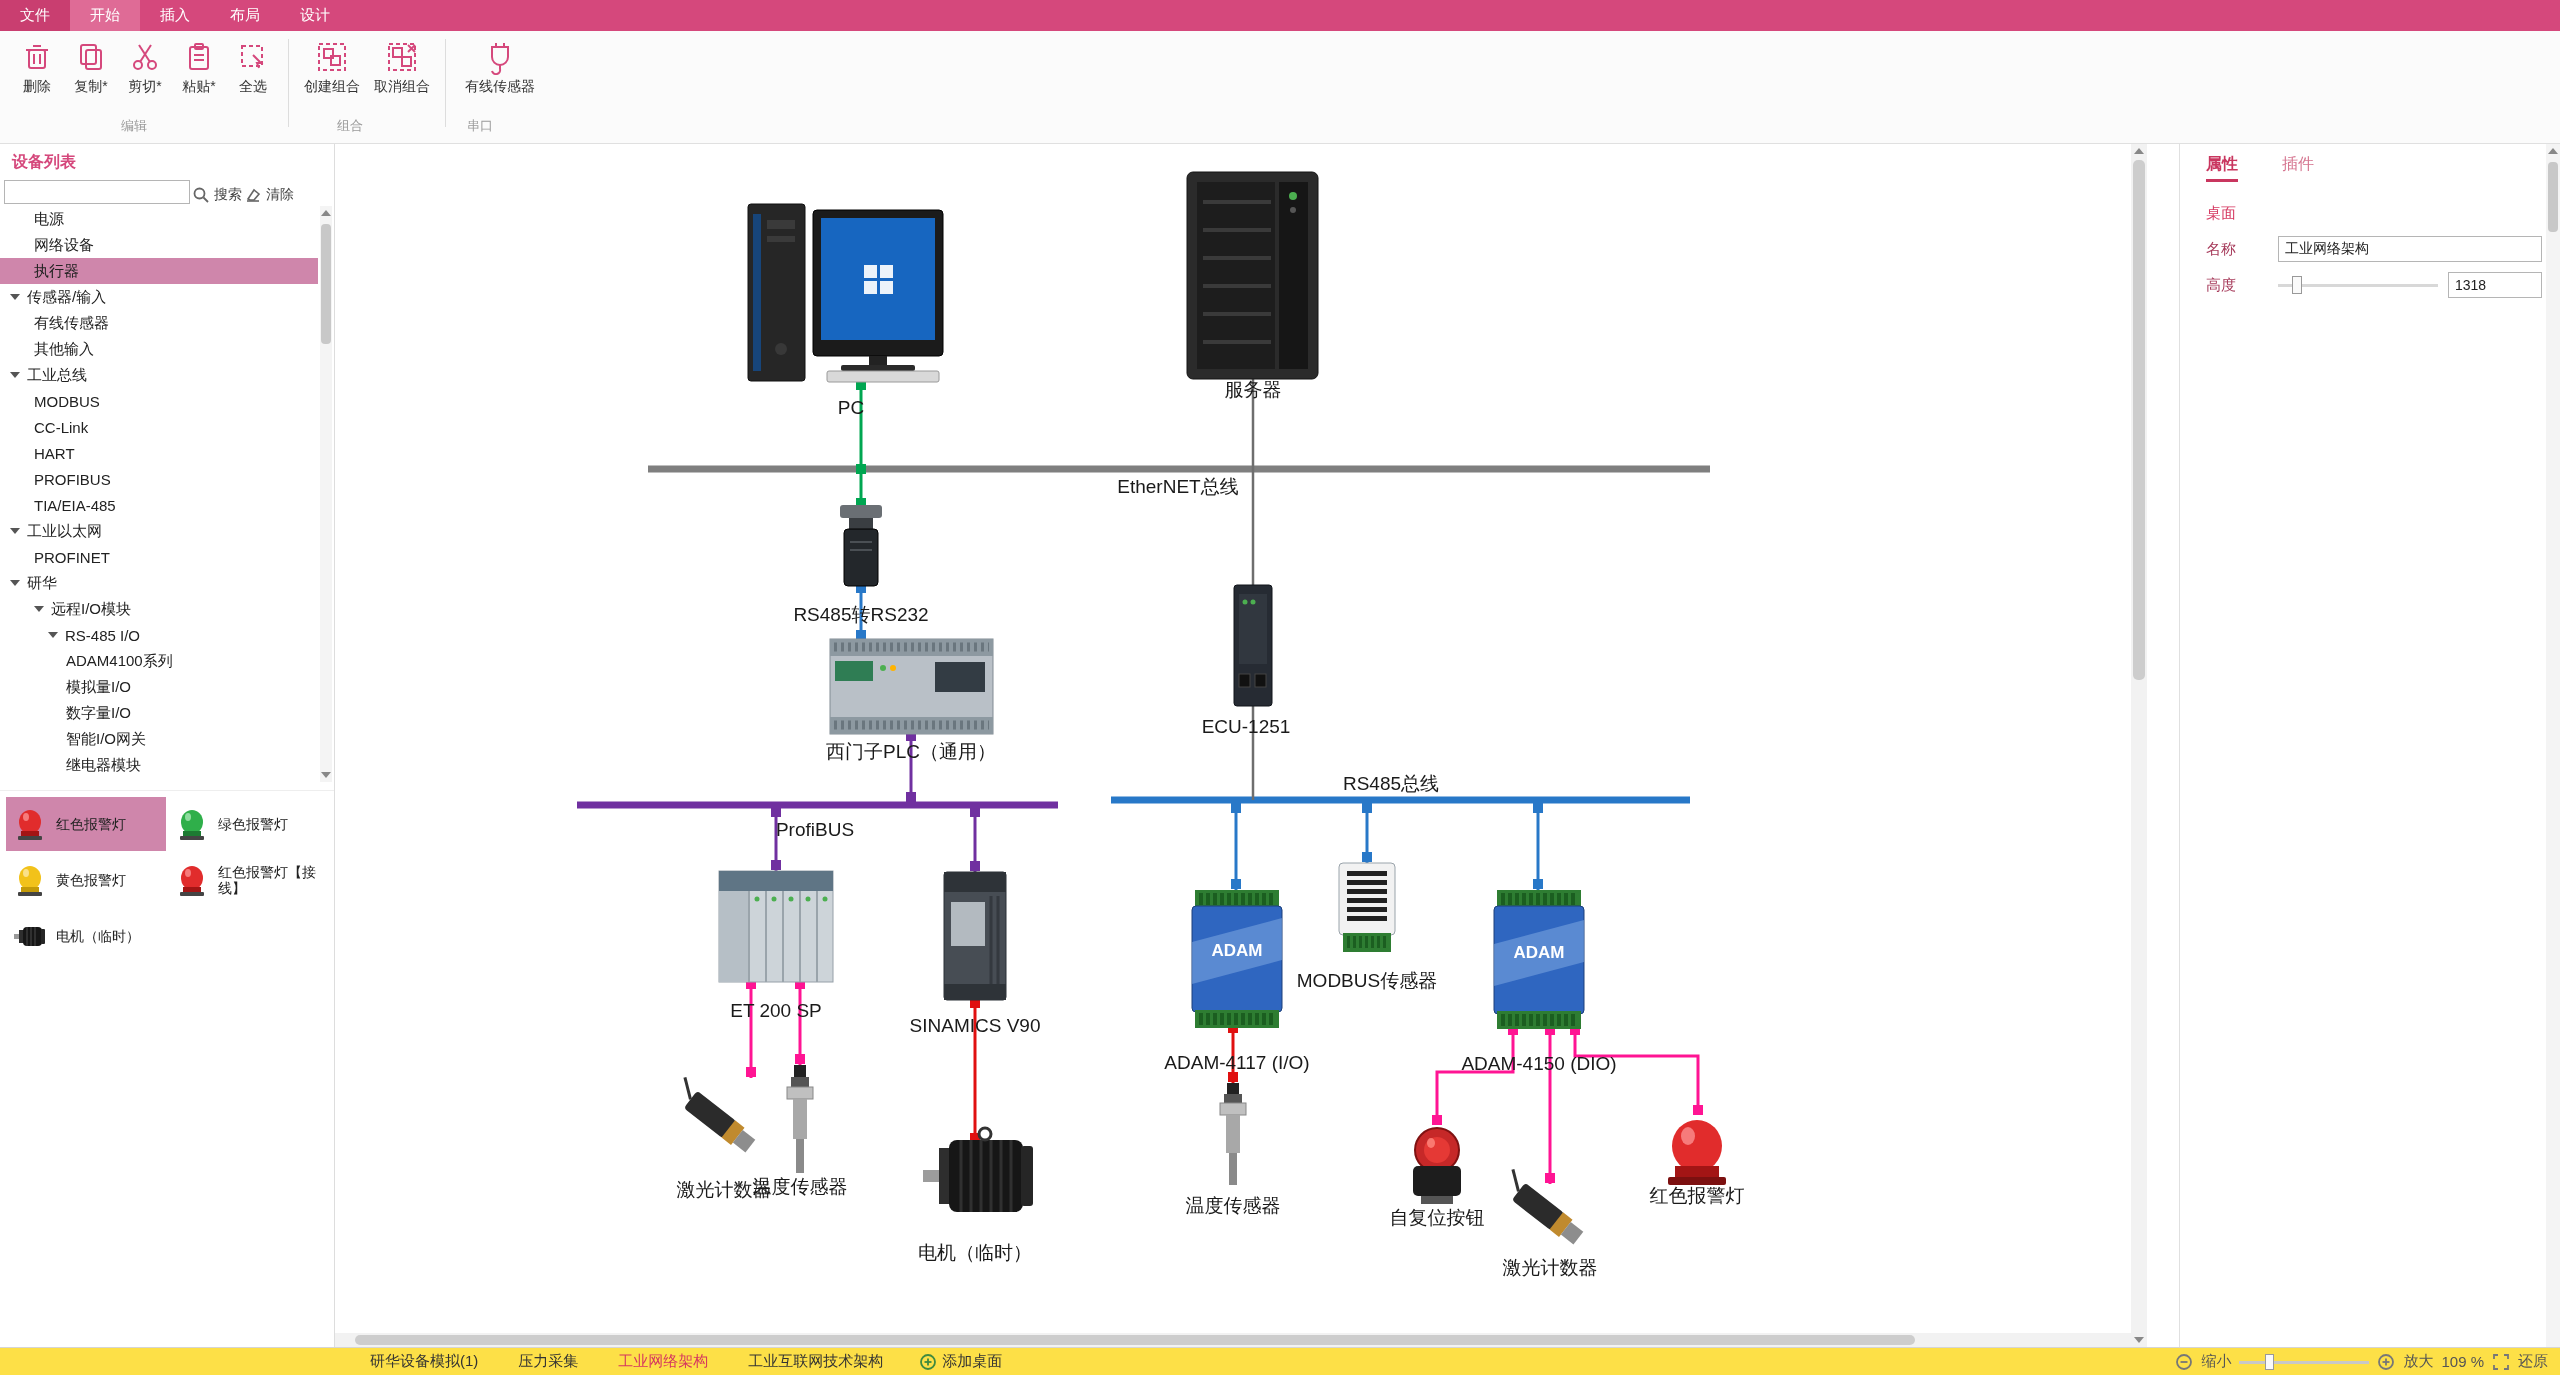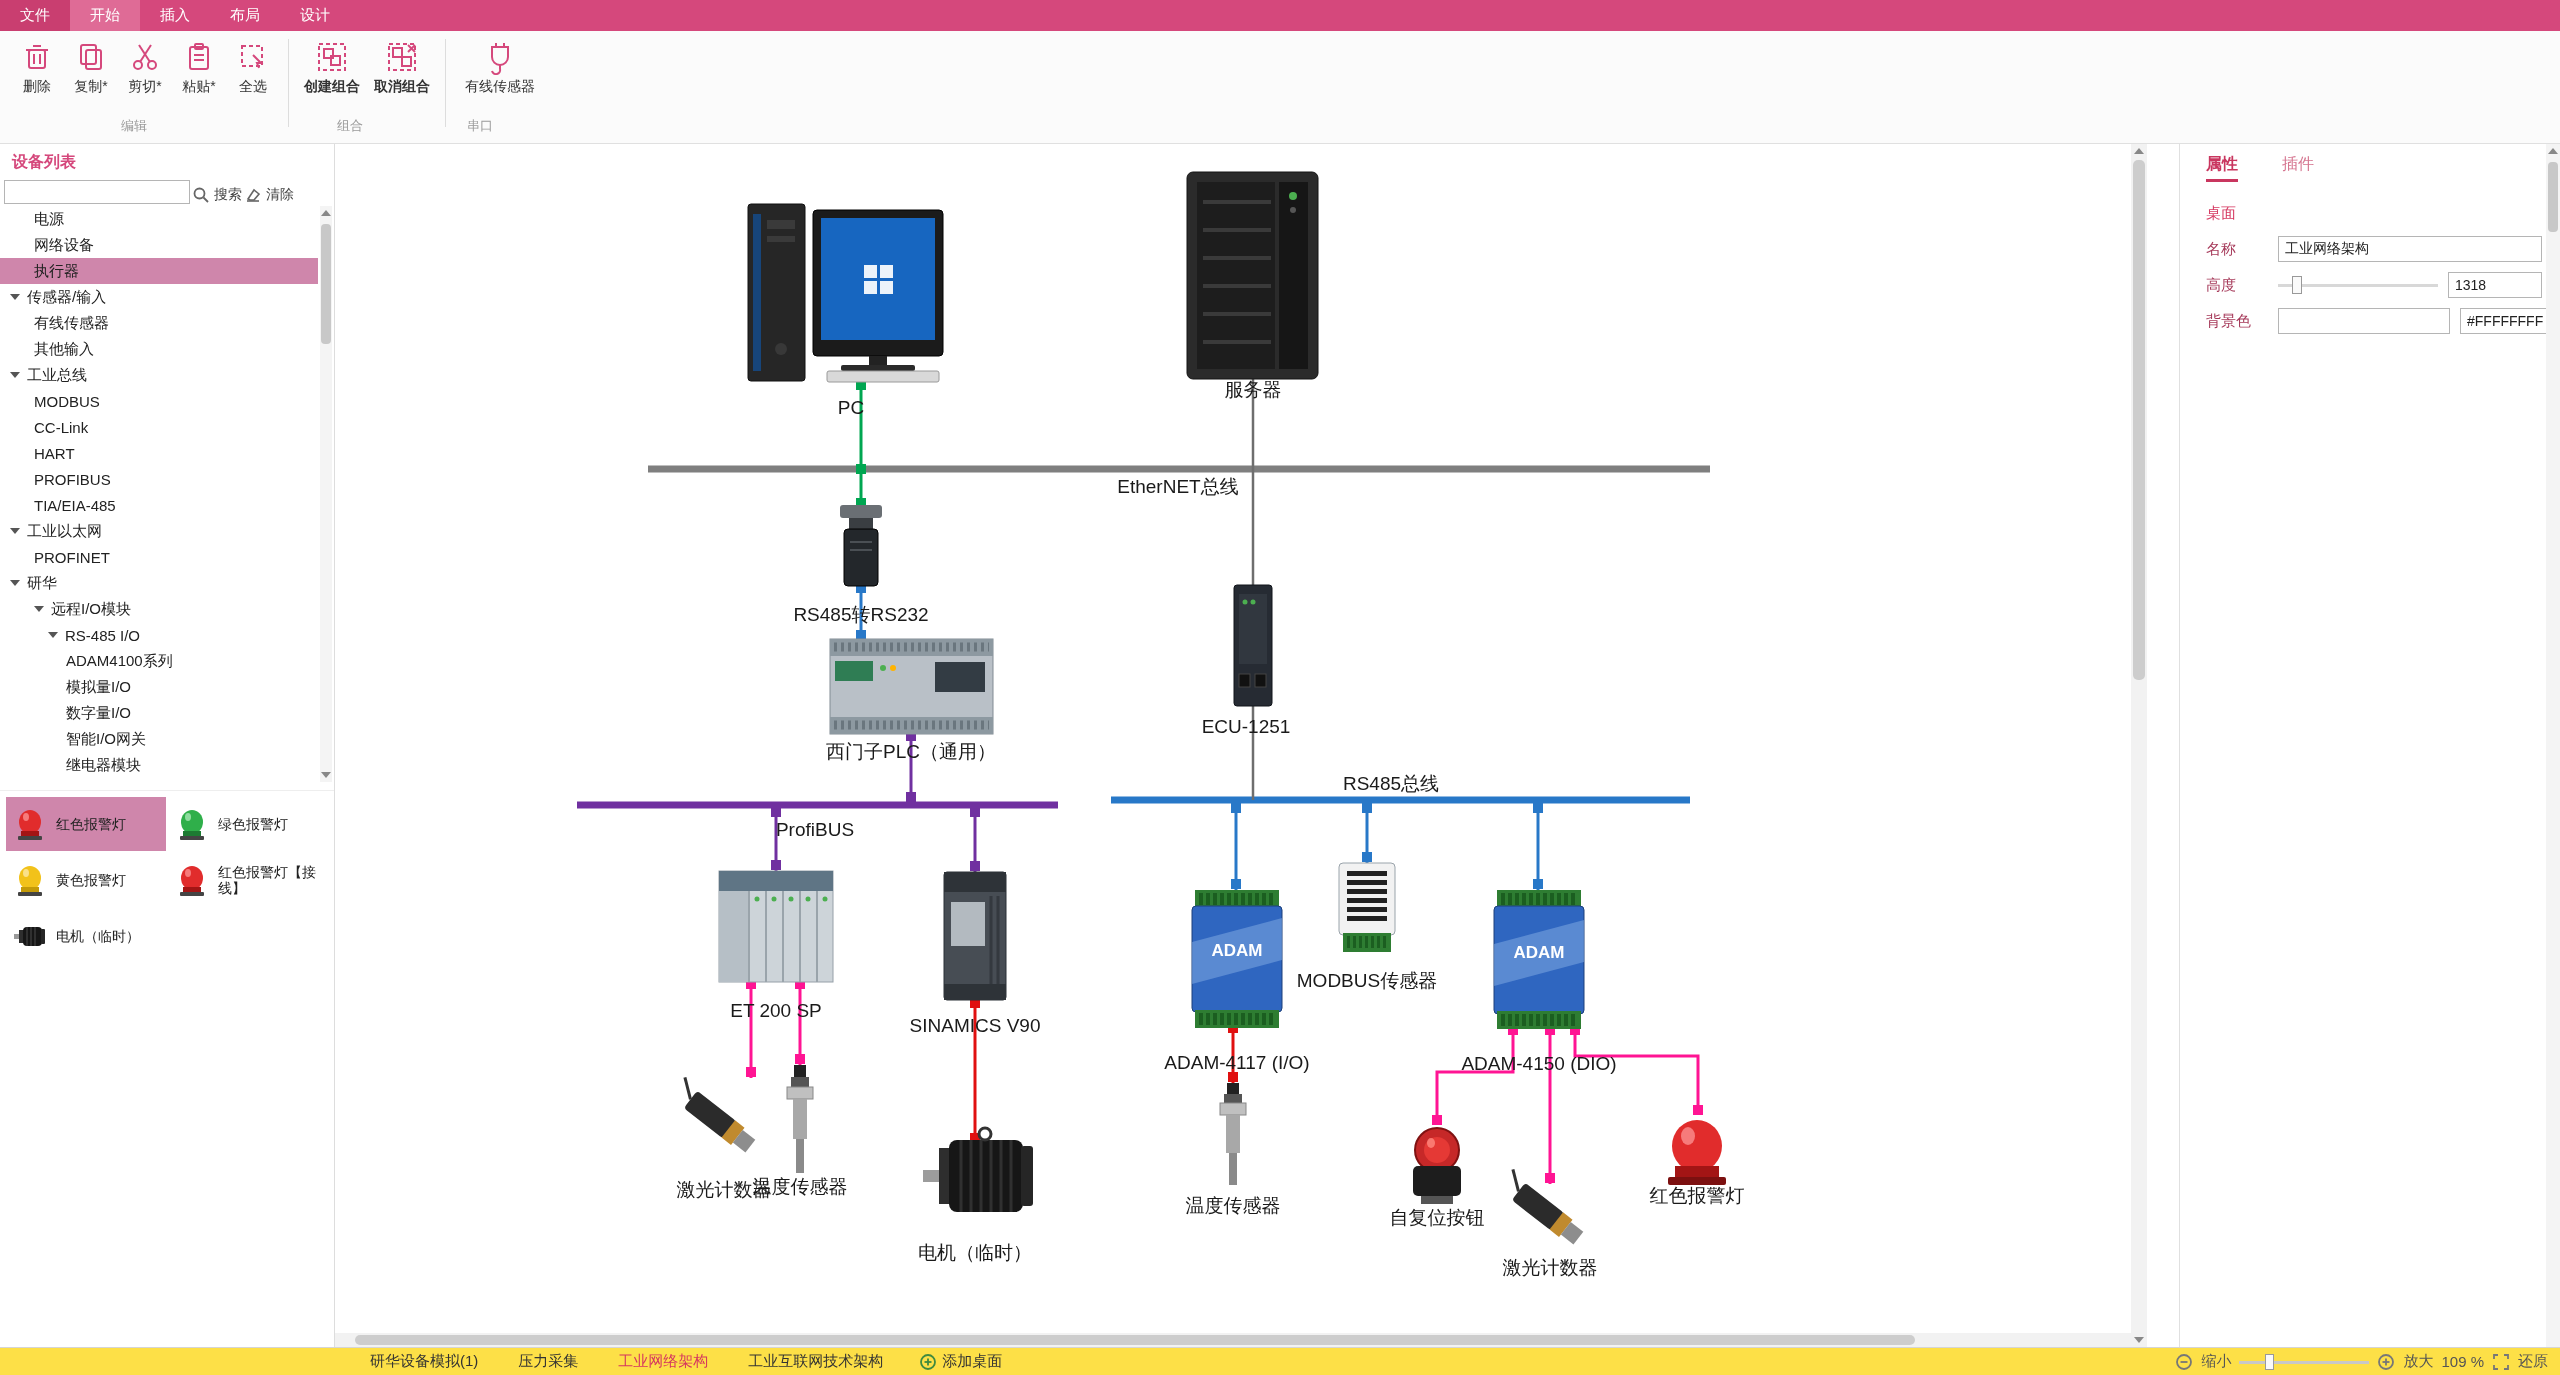"创建组合" .rbtn.wide { font-weight: bold -> none }
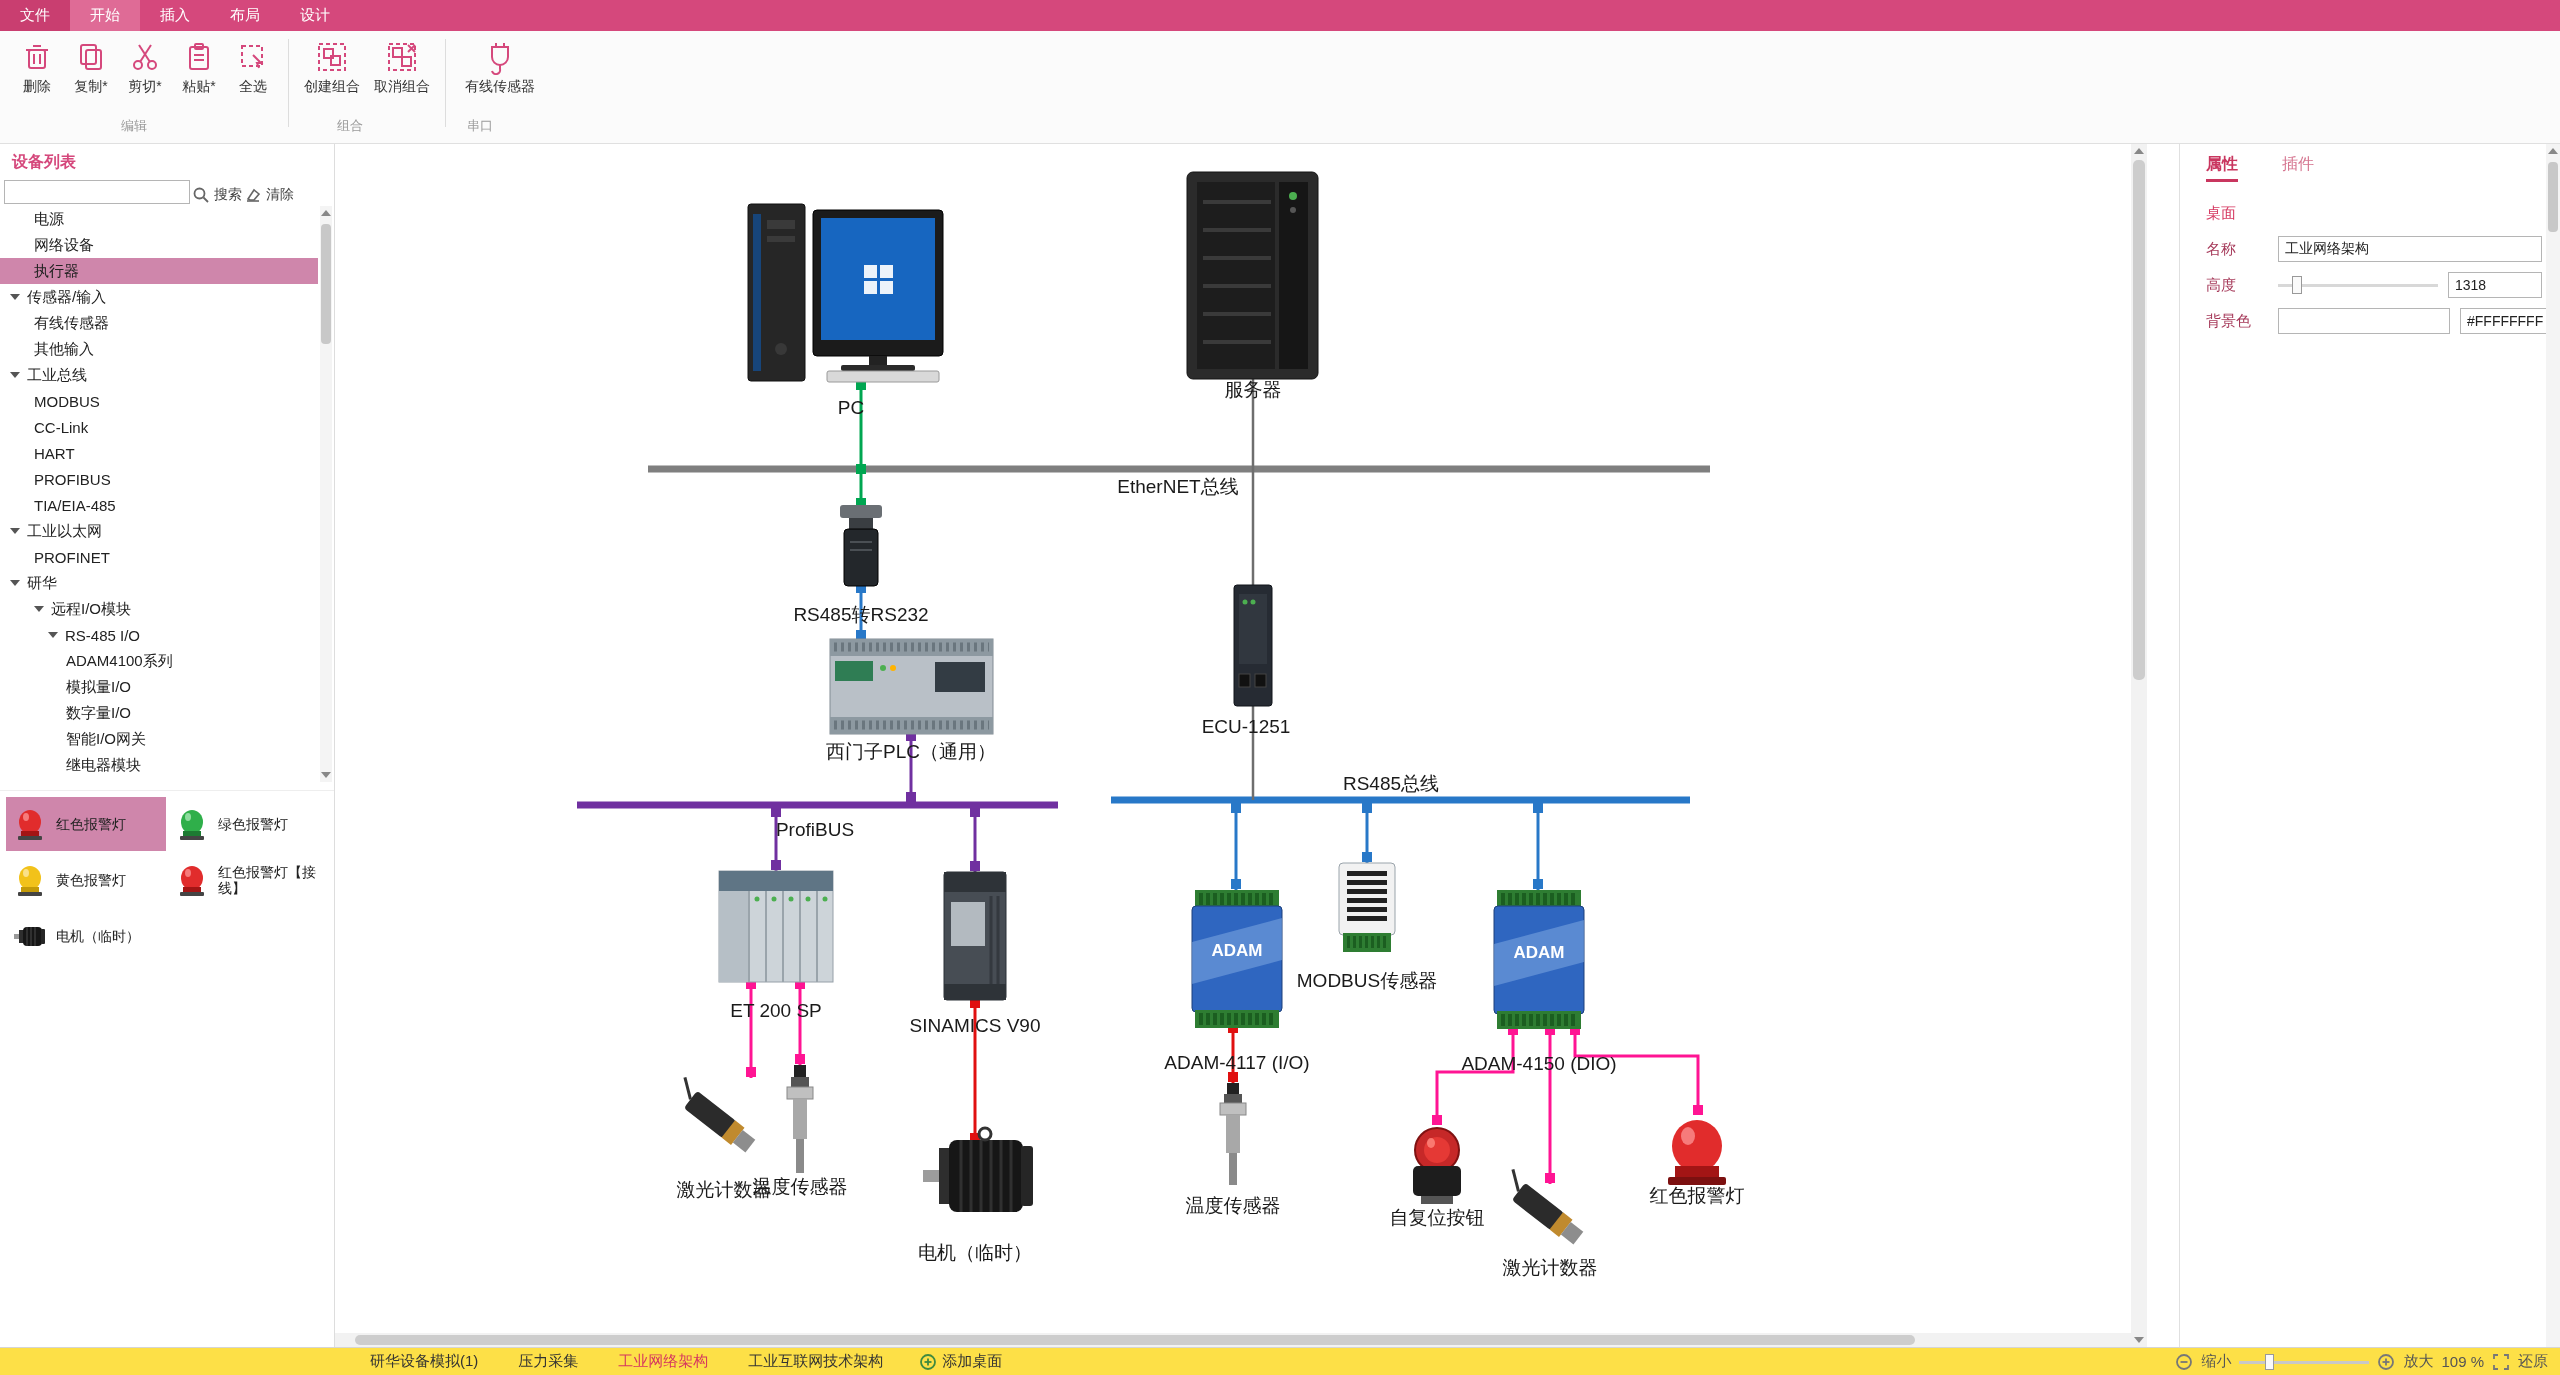"背景色" div.prow { html: <div> <span>背景色</span> <input> <input> </div> -> none }
